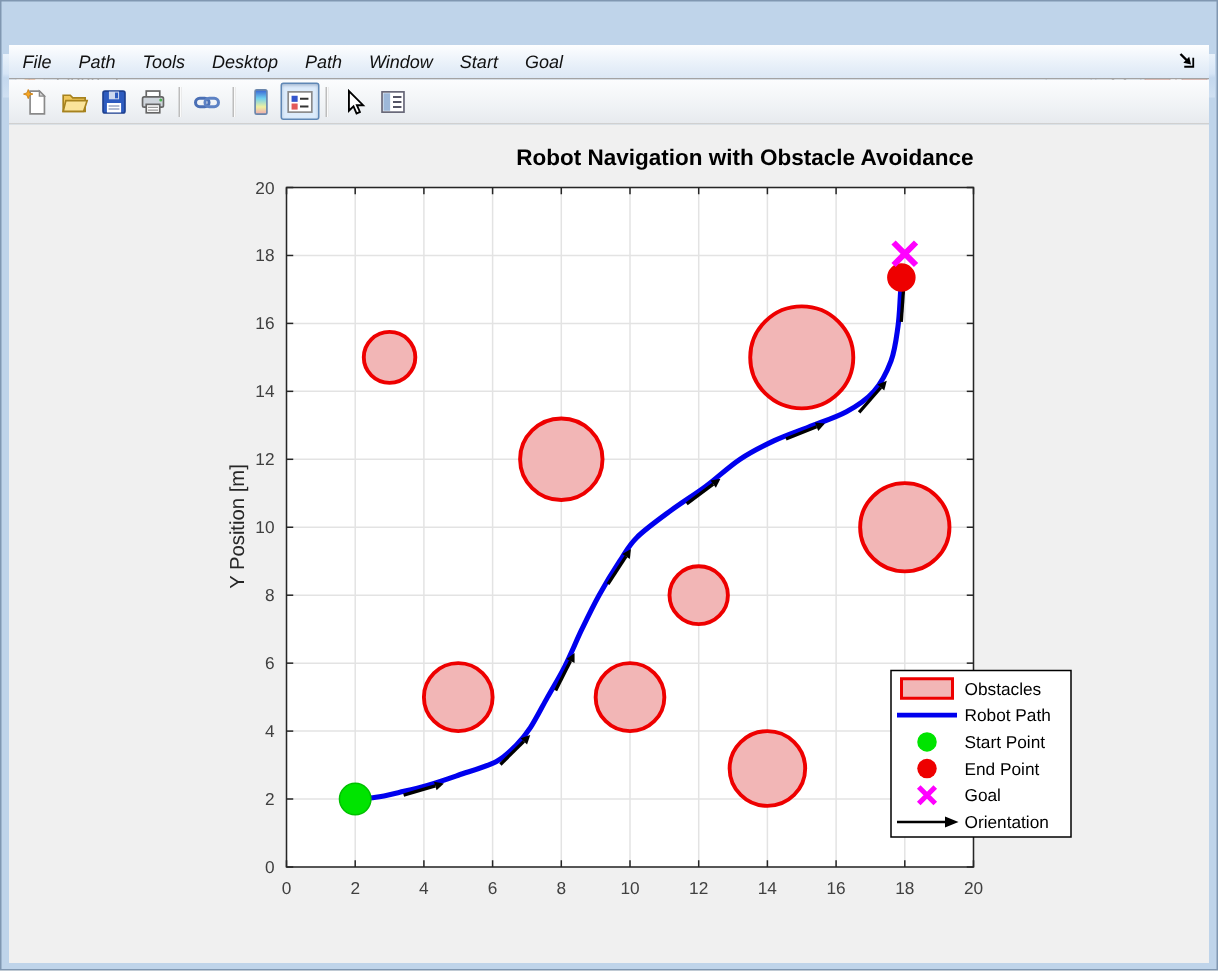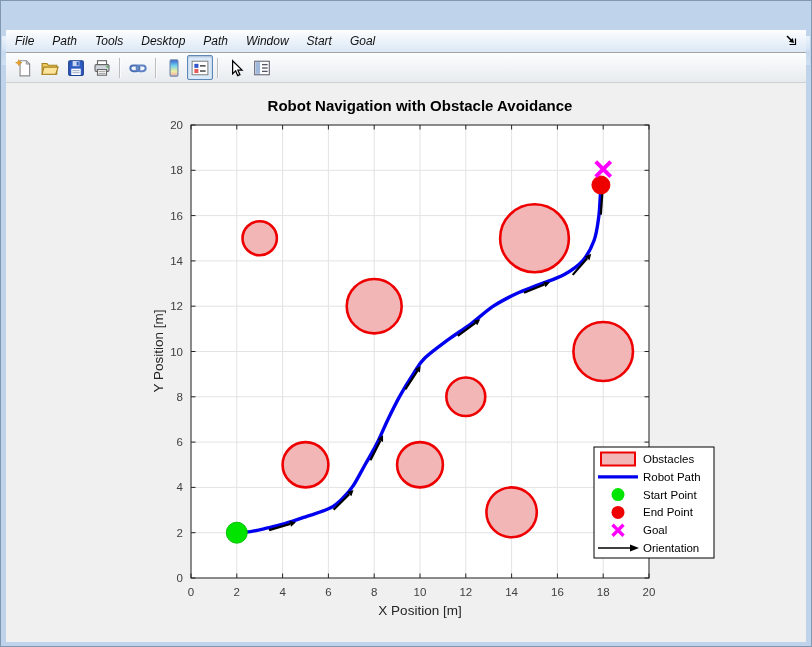"Robot Navigation with Obstacle Avoidance" .plot-title { text-align: center -> right }
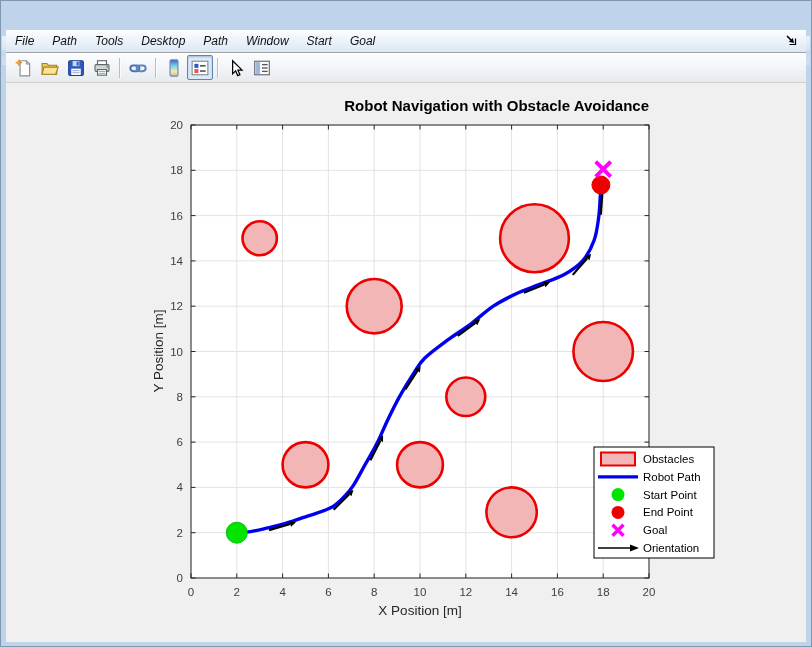"X Position [m]" div.xlabel { html: <div>X Position [m]</div> -> none }
